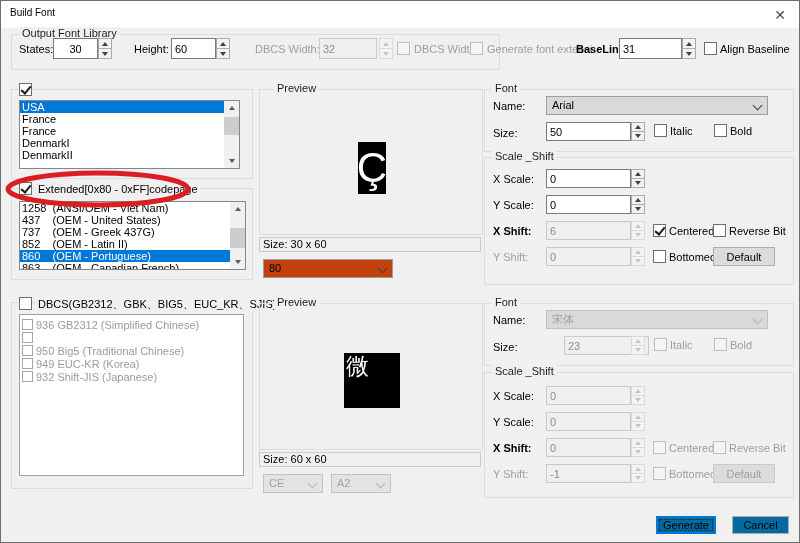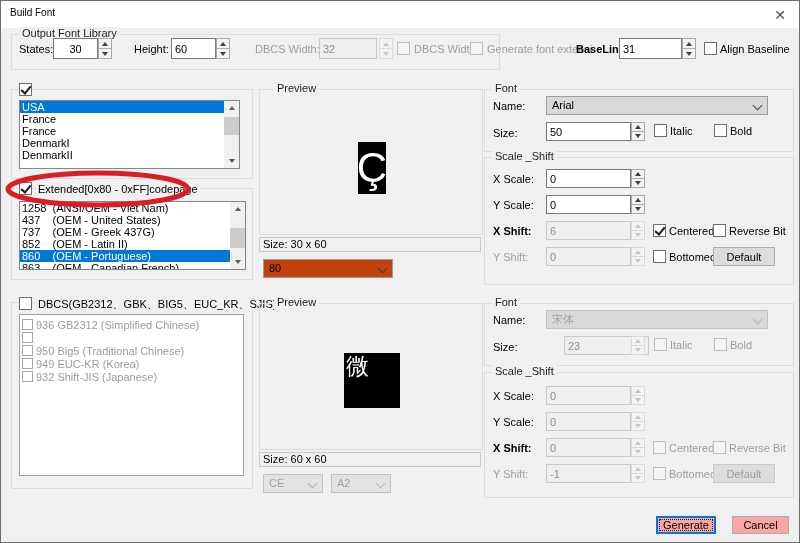"Generate" .btn { background: #fca5a5 -> #0369a1 }
